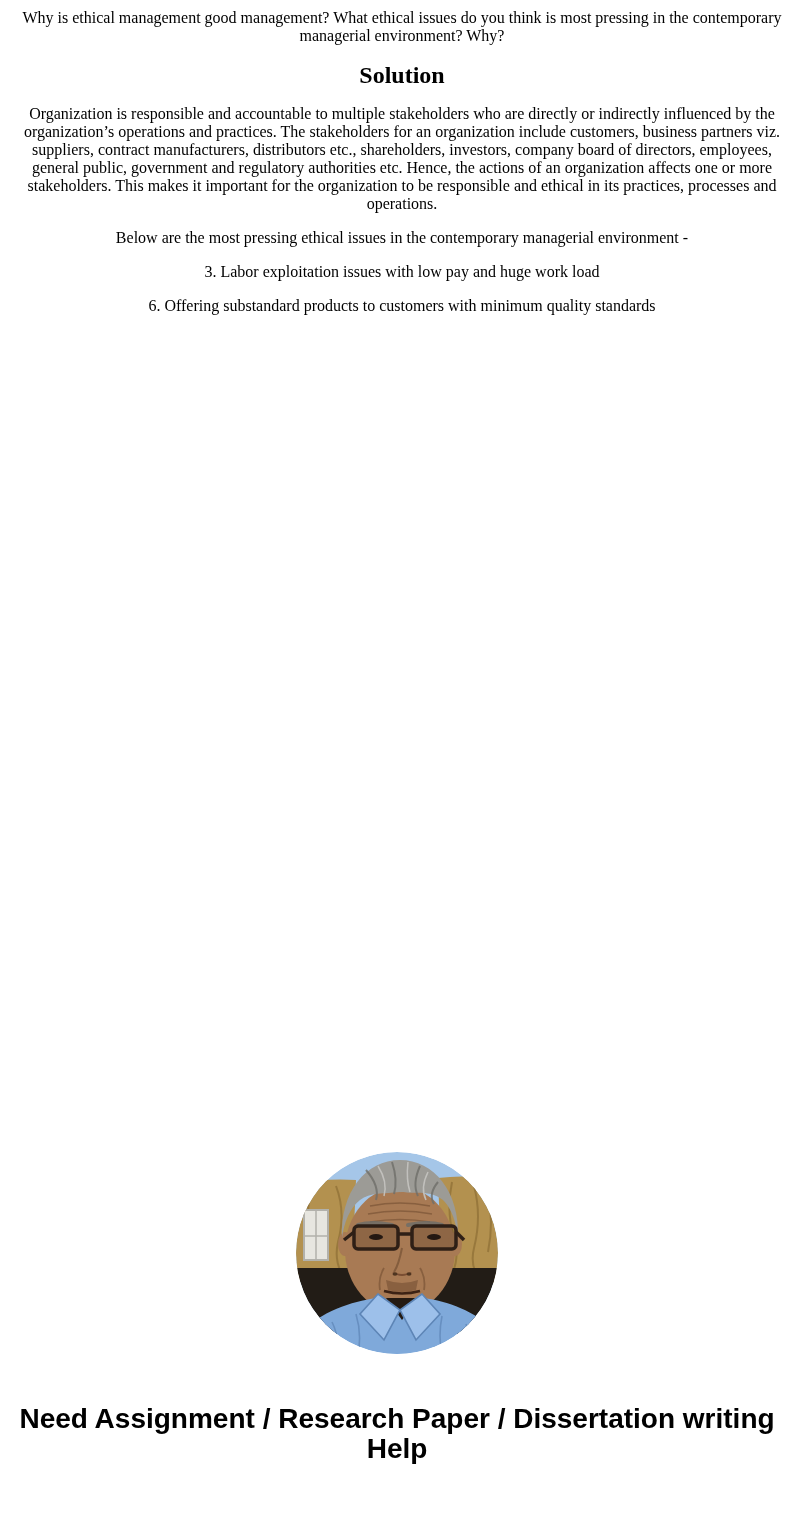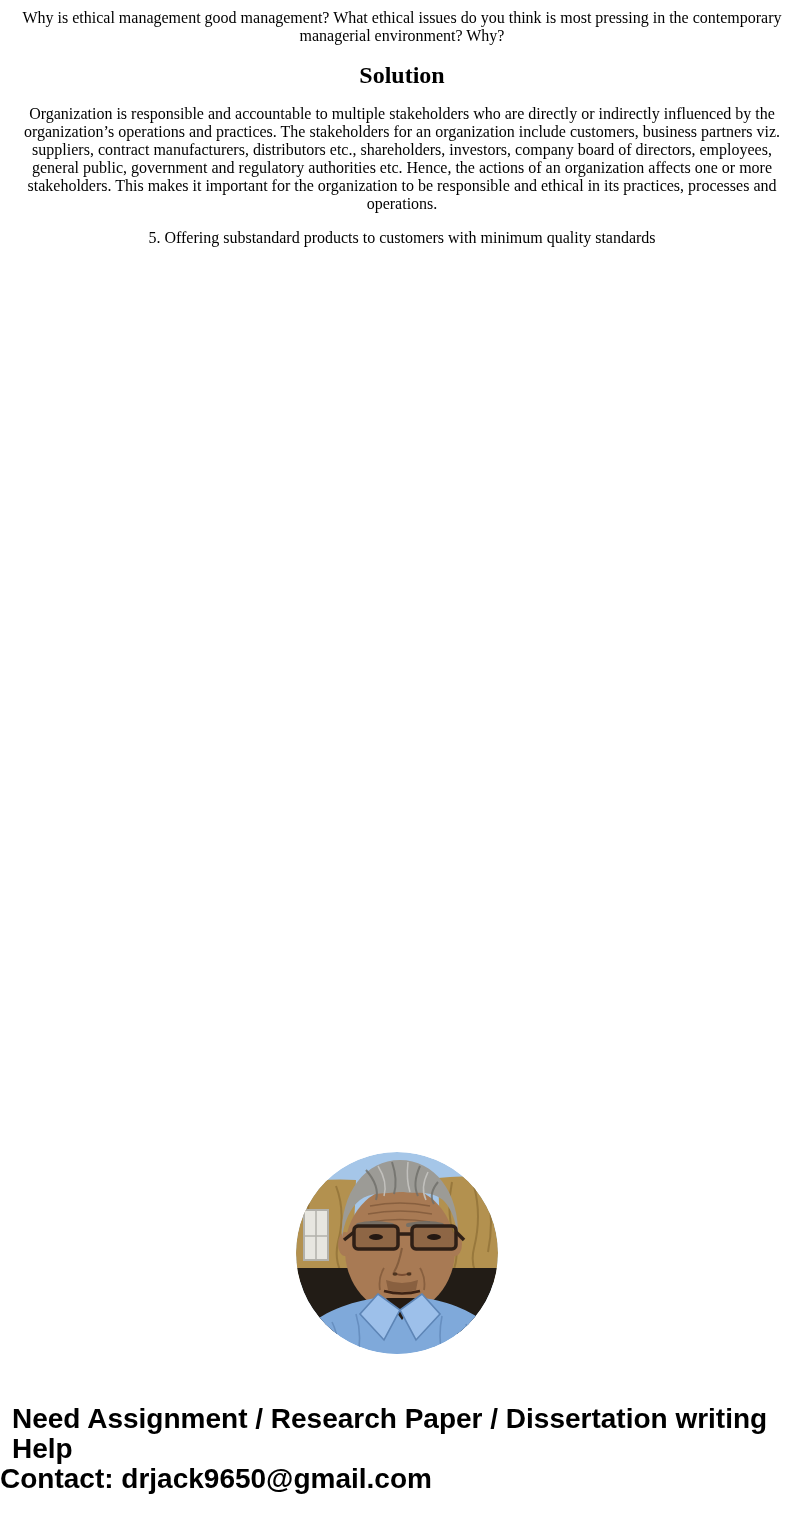"Below are the most pressing" p { html: none -> <p>Below are the most pressing ethical issues in the contemporary managerial environment -</p> }
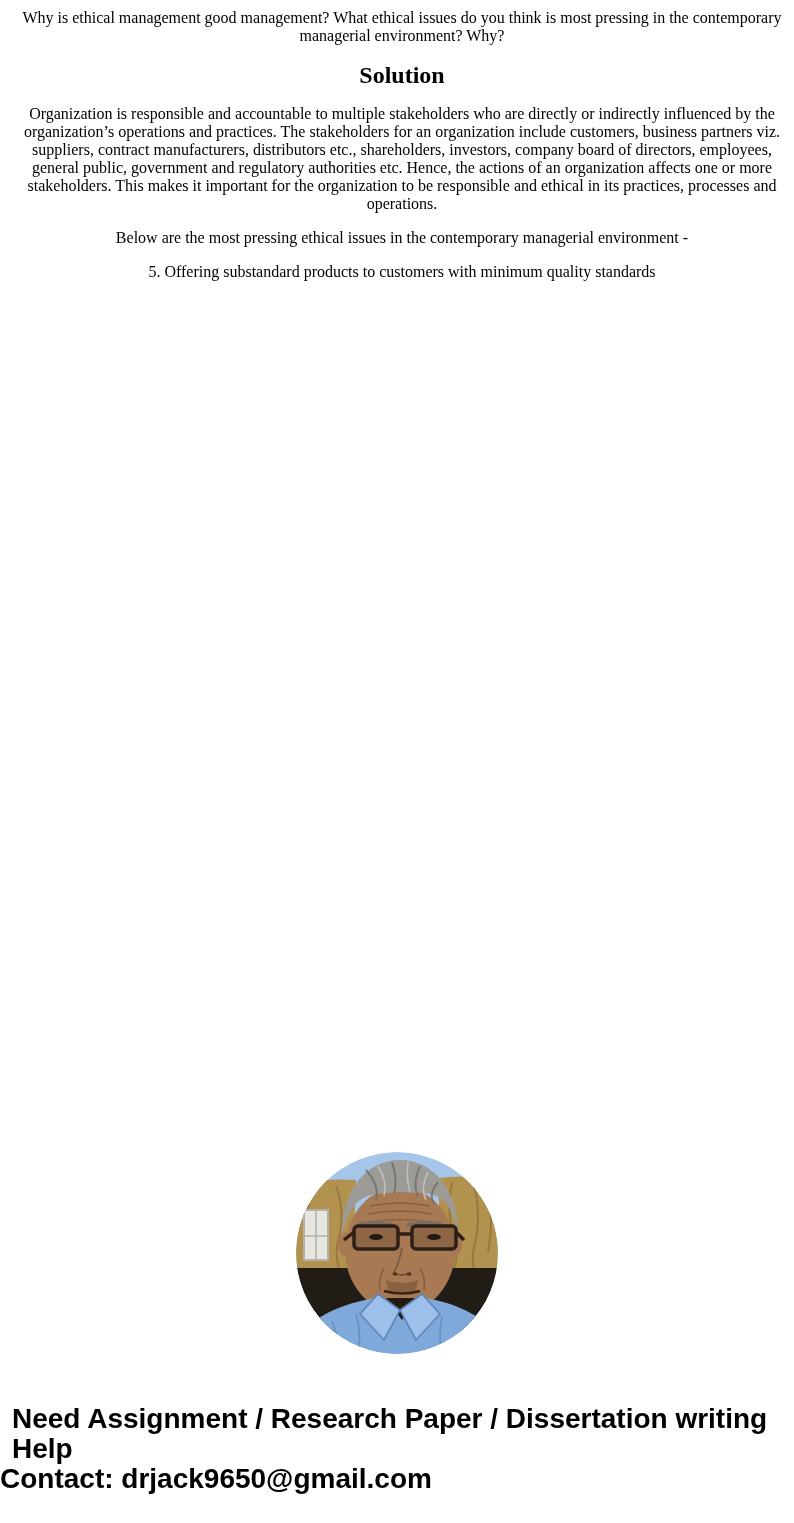"3. Labor exploitation issues with" p { html: none -> <p>3. Labor exploitation issues with low pay and huge work load</p> }
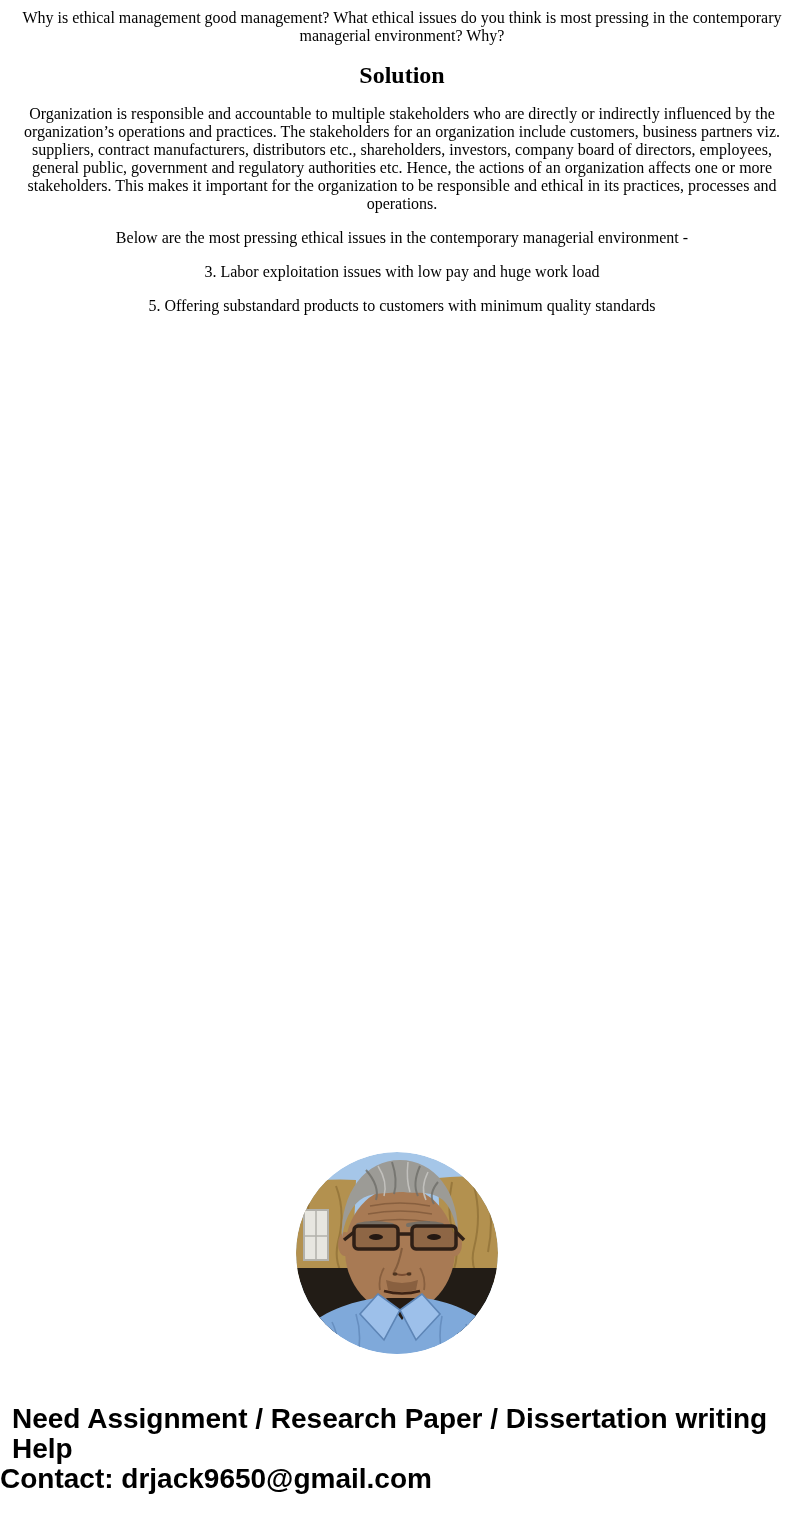"5. Offering substandard products to" p { text: 5 -> 6 }
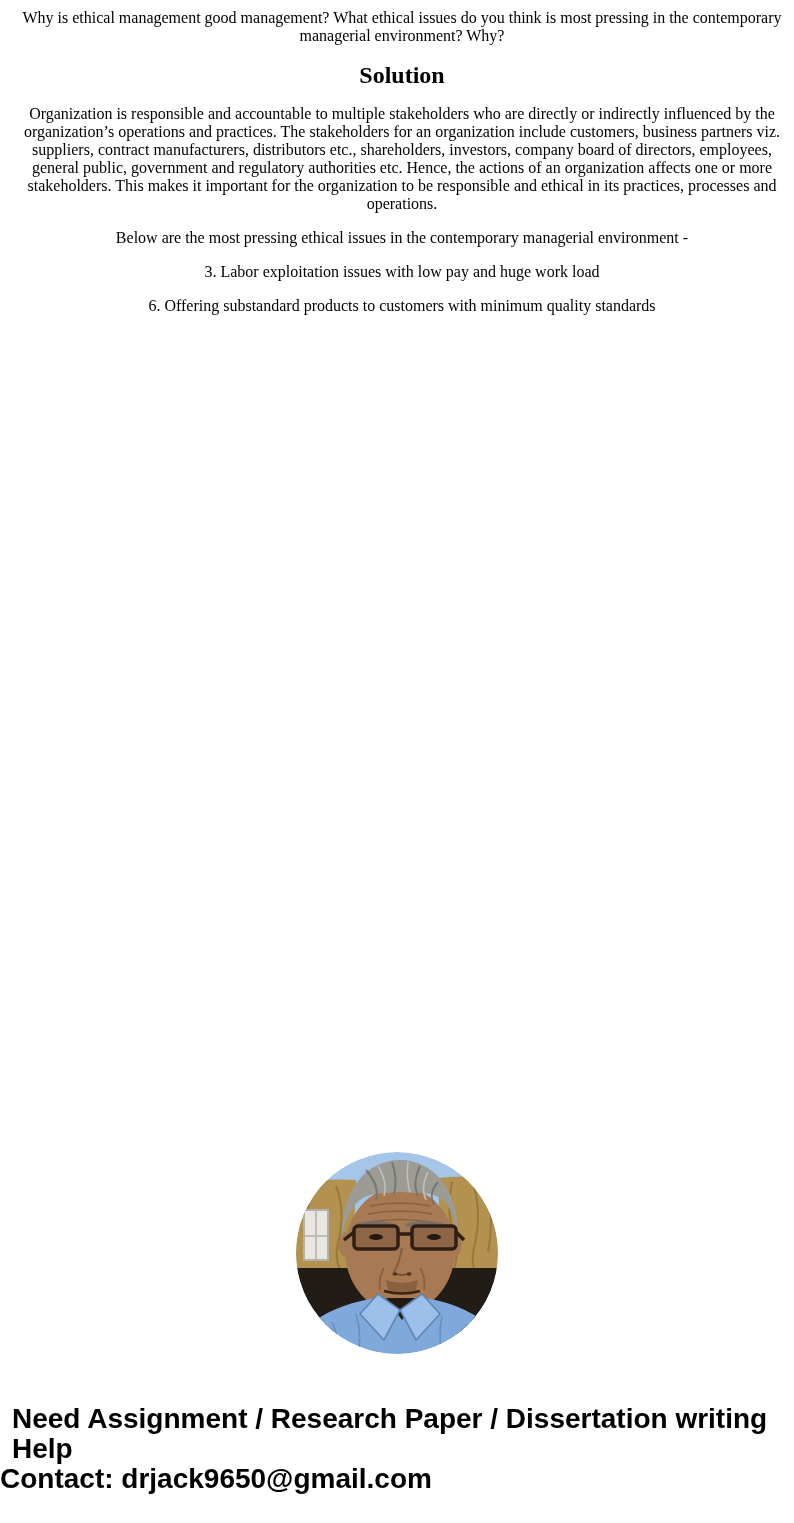"Need Assignment / Research Paper" .footer { text-align: left -> center }
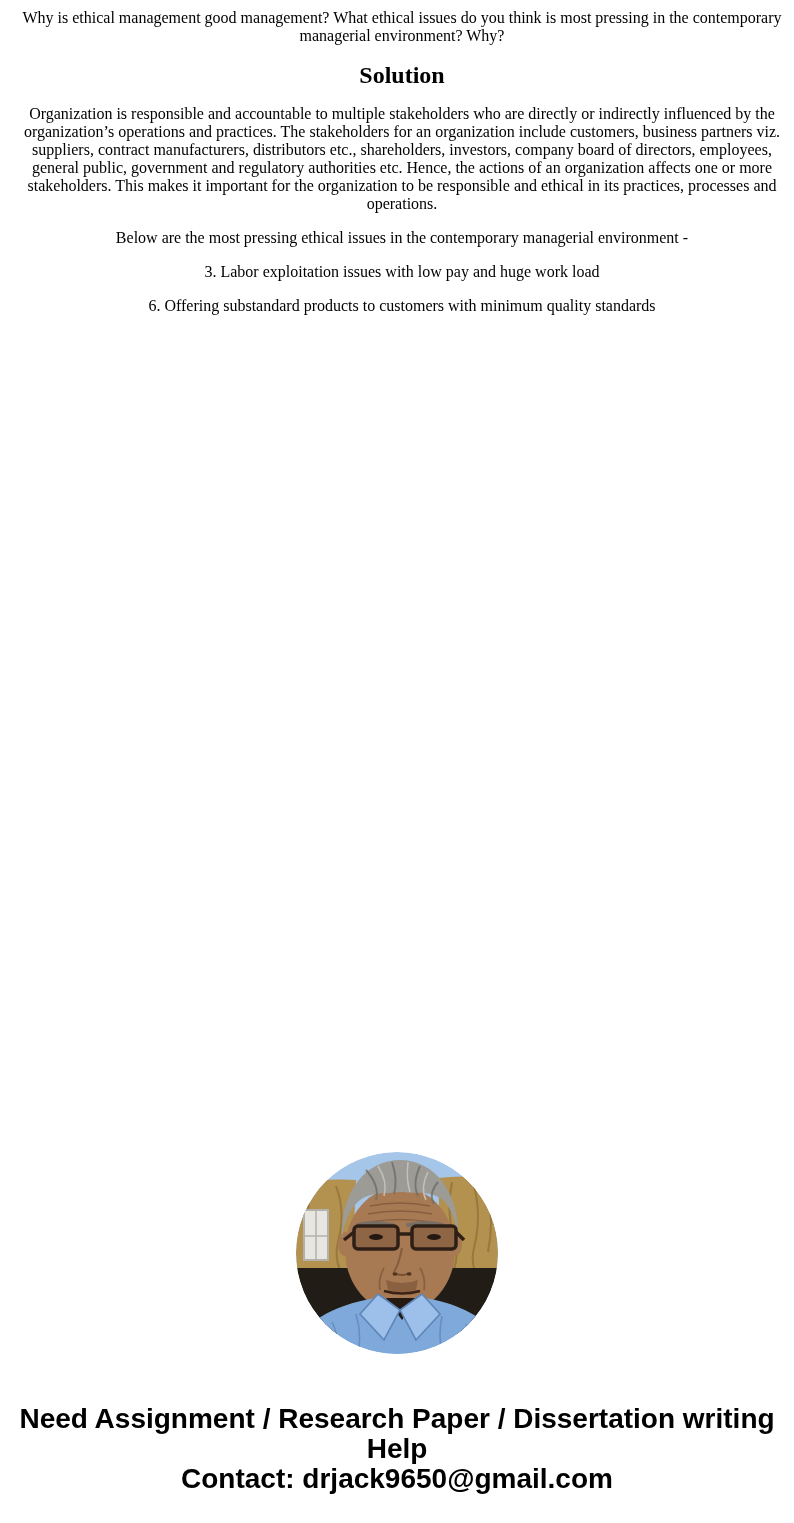"Contact: drjack9650@gmail.com" div.footer-contact { html: <div>Contact: drjack9650@gmail.com</div> -> none }
